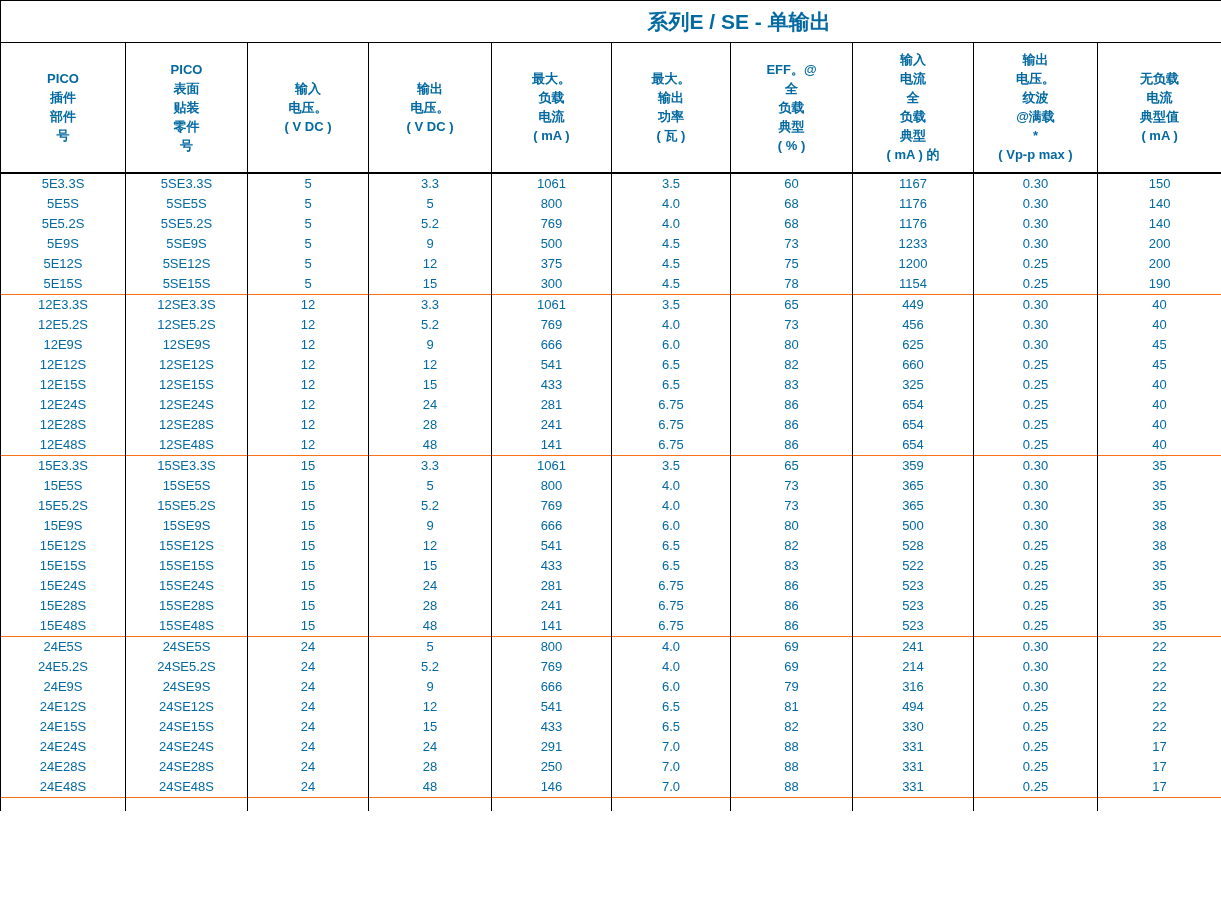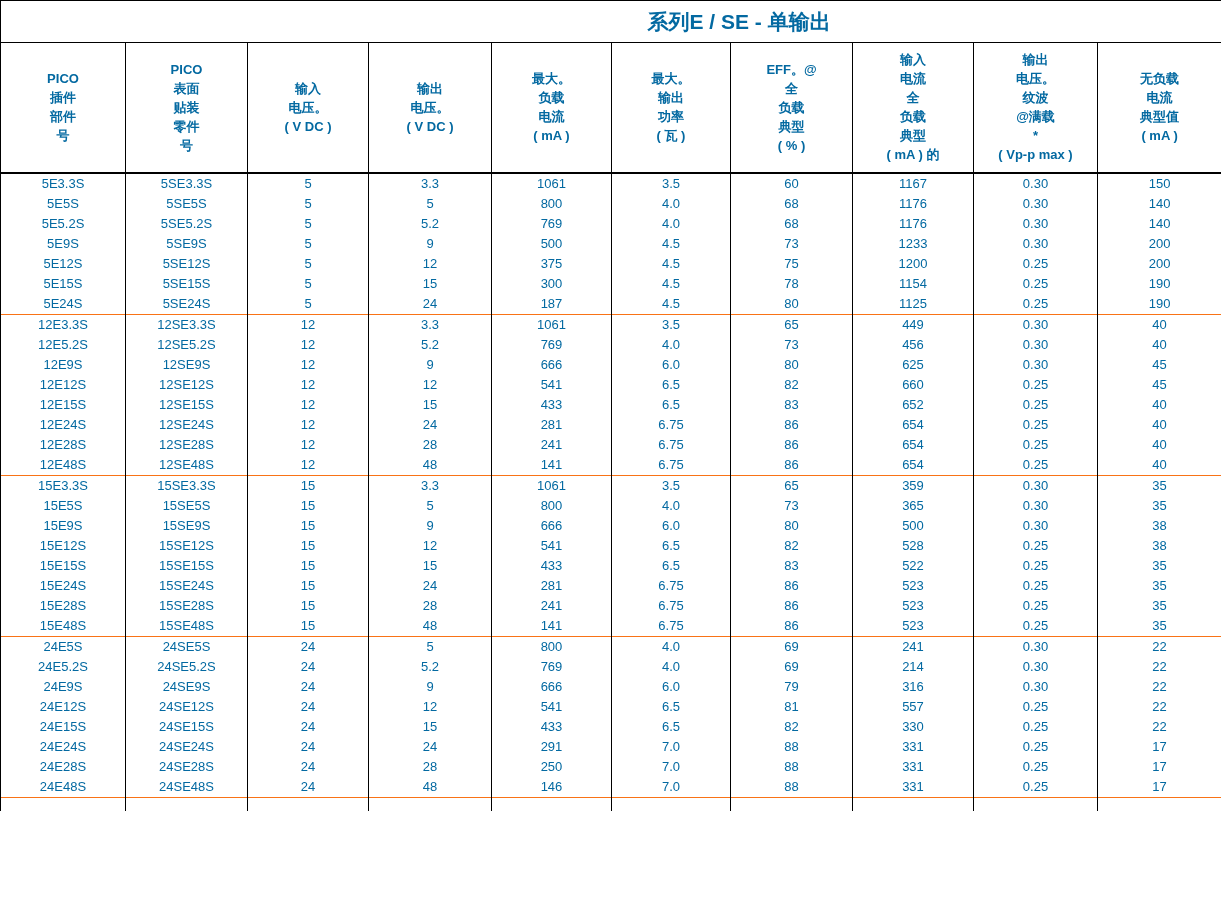"5E24S" tr { html: <tr> <td>5E24S</td> <td>5SE24S</td> <td>5</td> <td>24</td> <td>187</td> <td>4.5</td> <td>80</td> <td>1125</td> <td>0.25</td> <td>190</td> </tr> -> none }
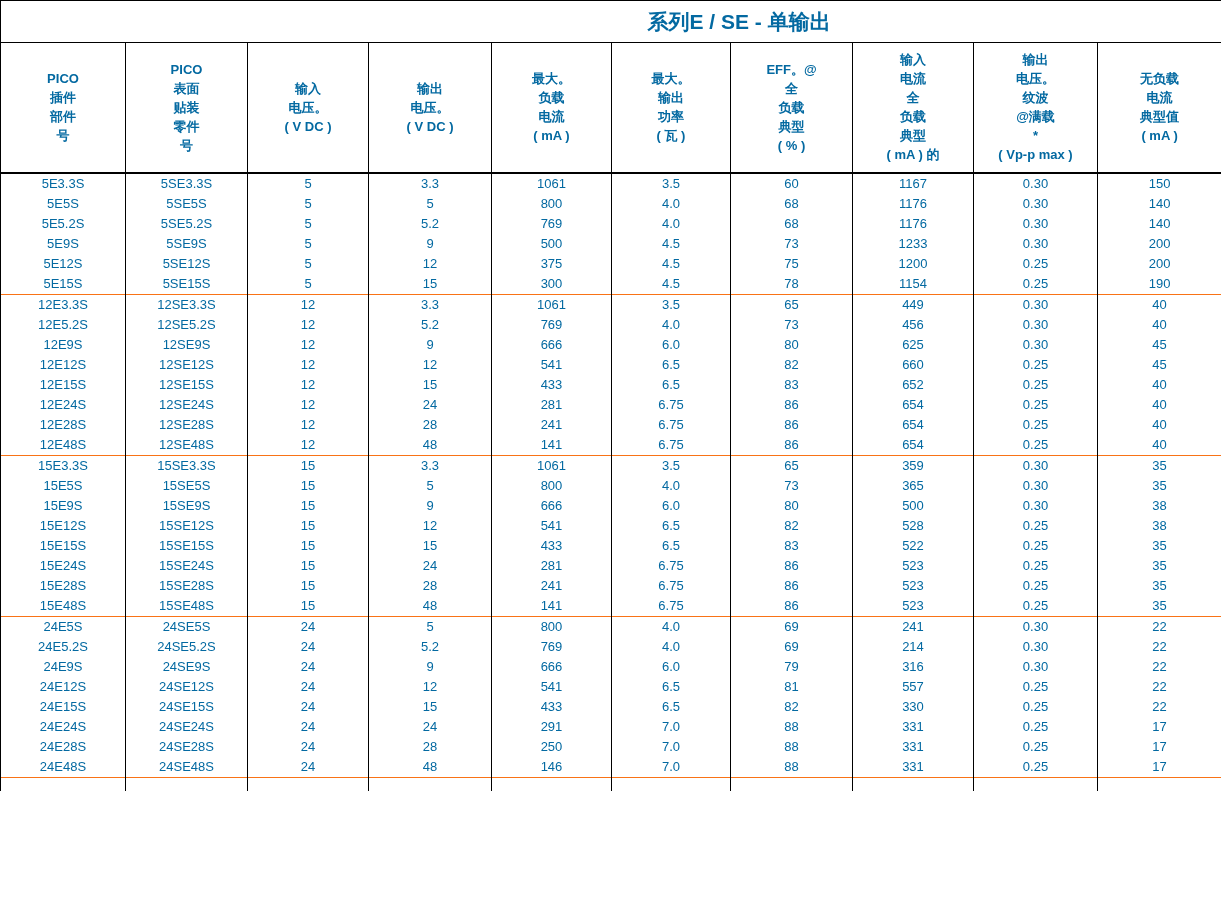"652" td { text: 652 -> 325 }
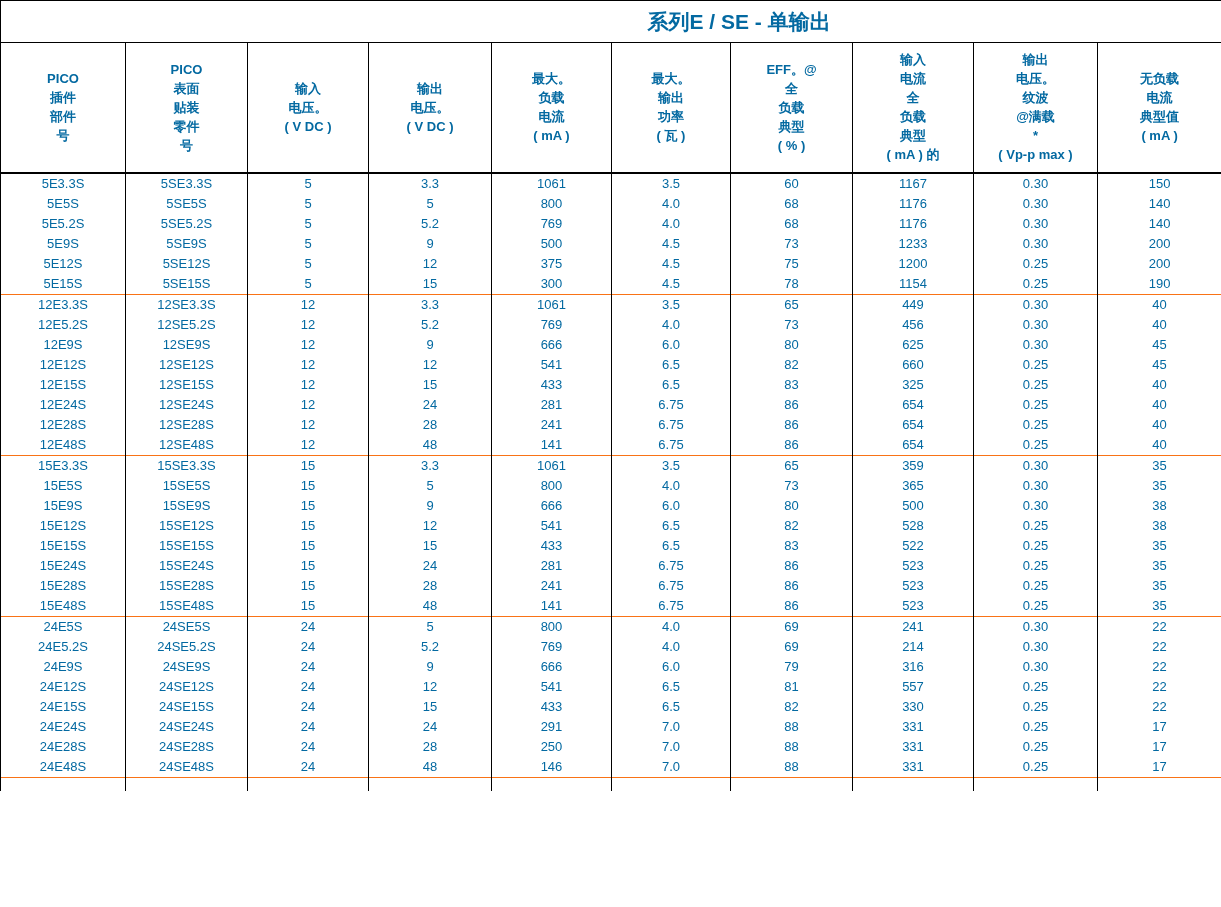"15E5.2S" tr { html: none -> <tr> <td>15E5.2S</td> <td>15SE5.2S</td> <td>15</td> <td>5.2</td> <td>769</td> <td>4.0</td> <td>73</td> <td>365</td> <td>0.30</td> <td>35</td> </tr> }
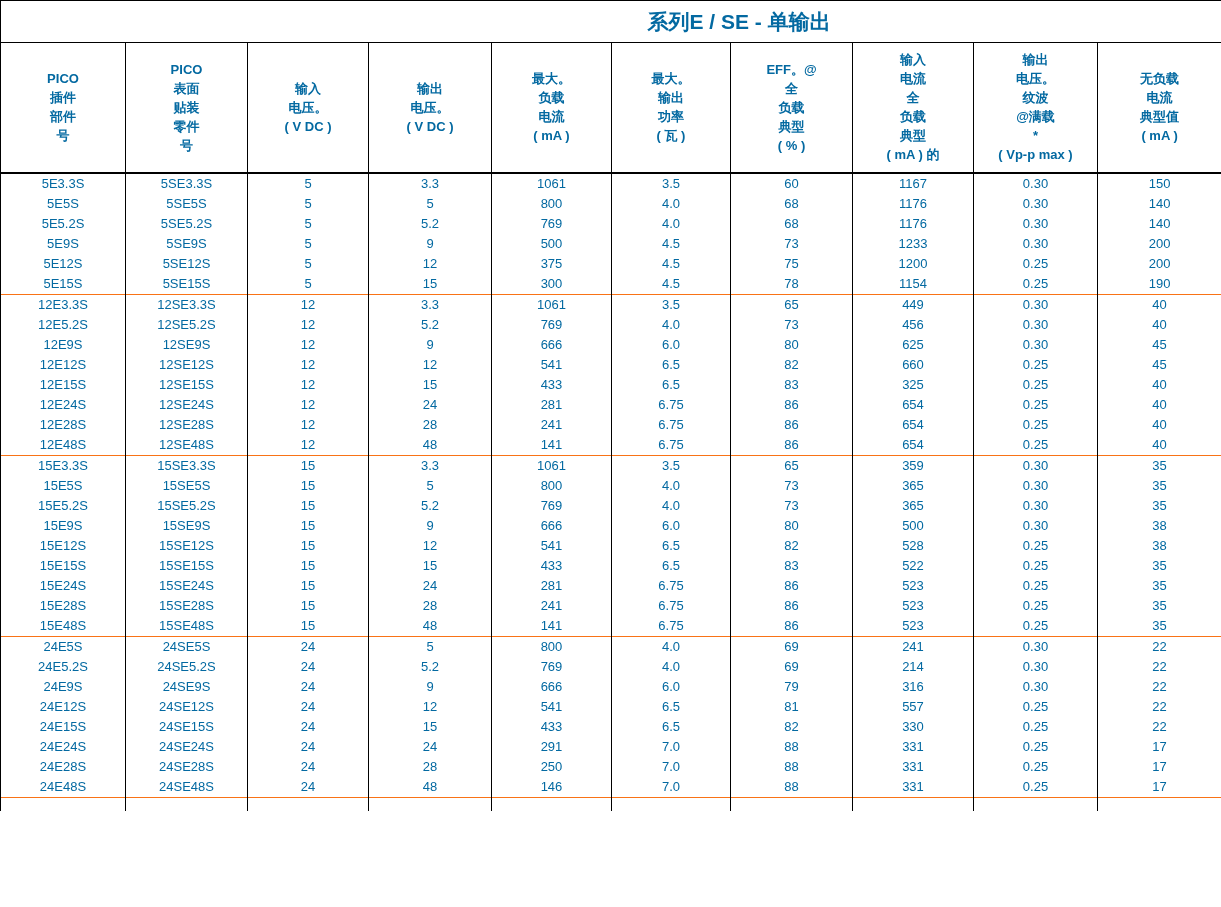"557" td { text: 557 -> 494 }
